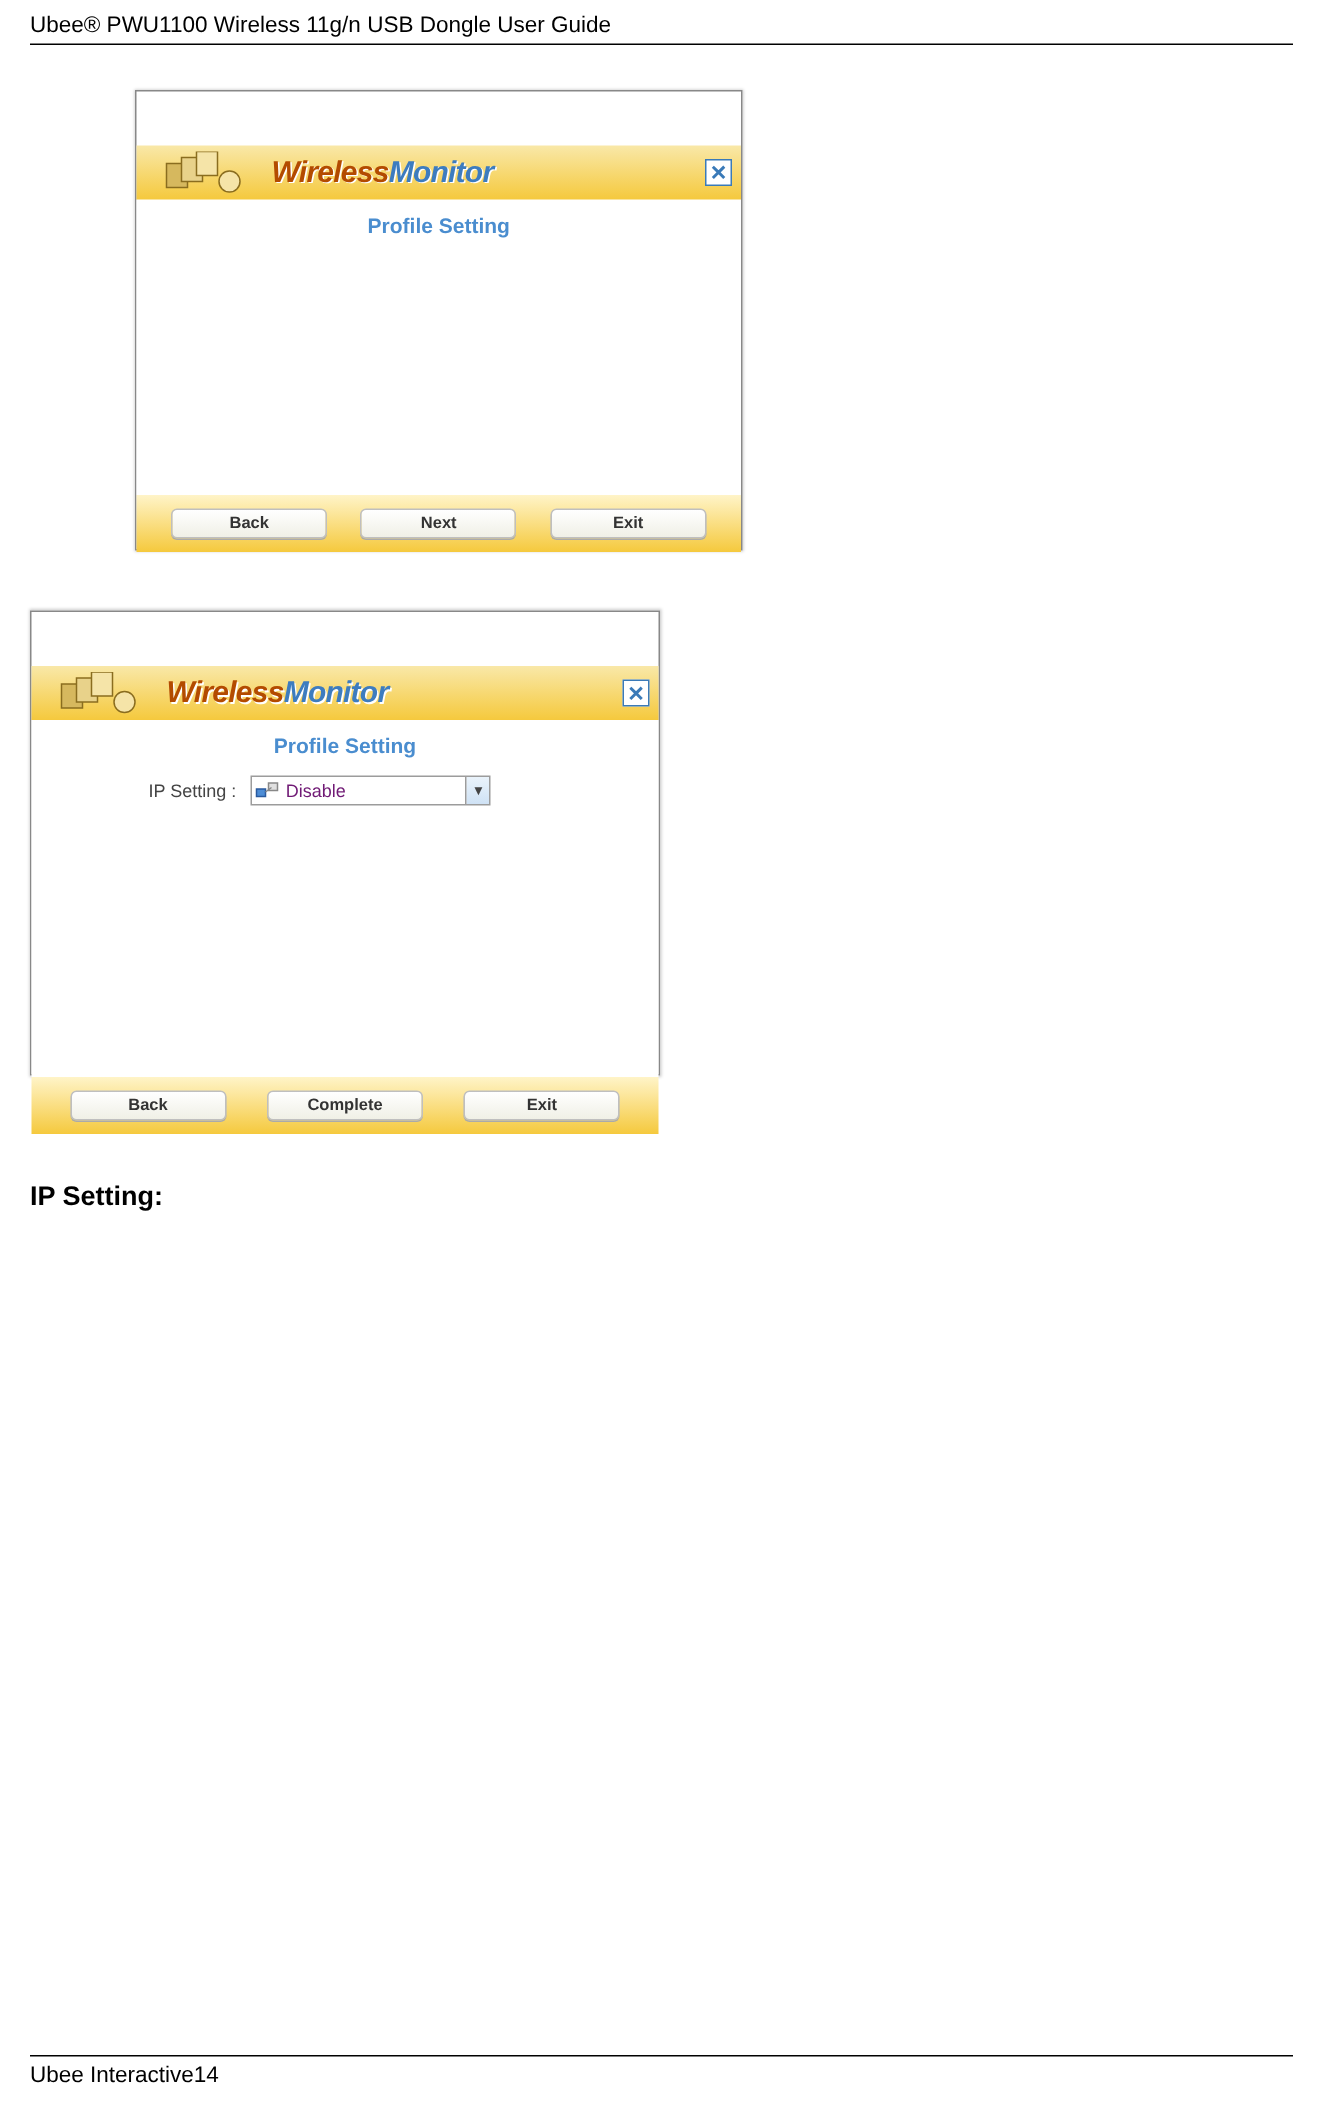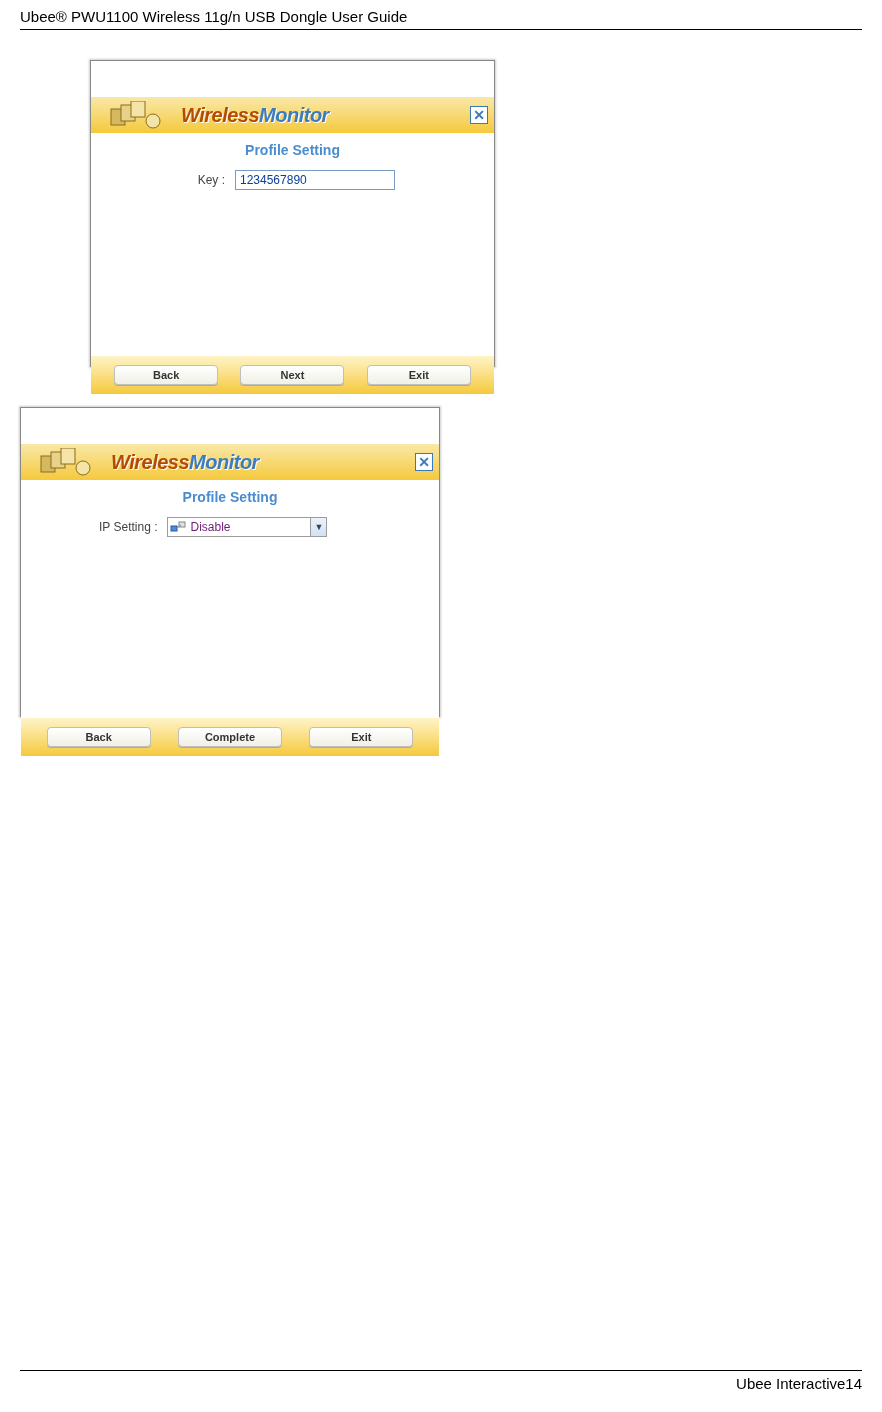"Key :" div.form-row { html: <div> <span>Key :</span> <input> </div> -> none }
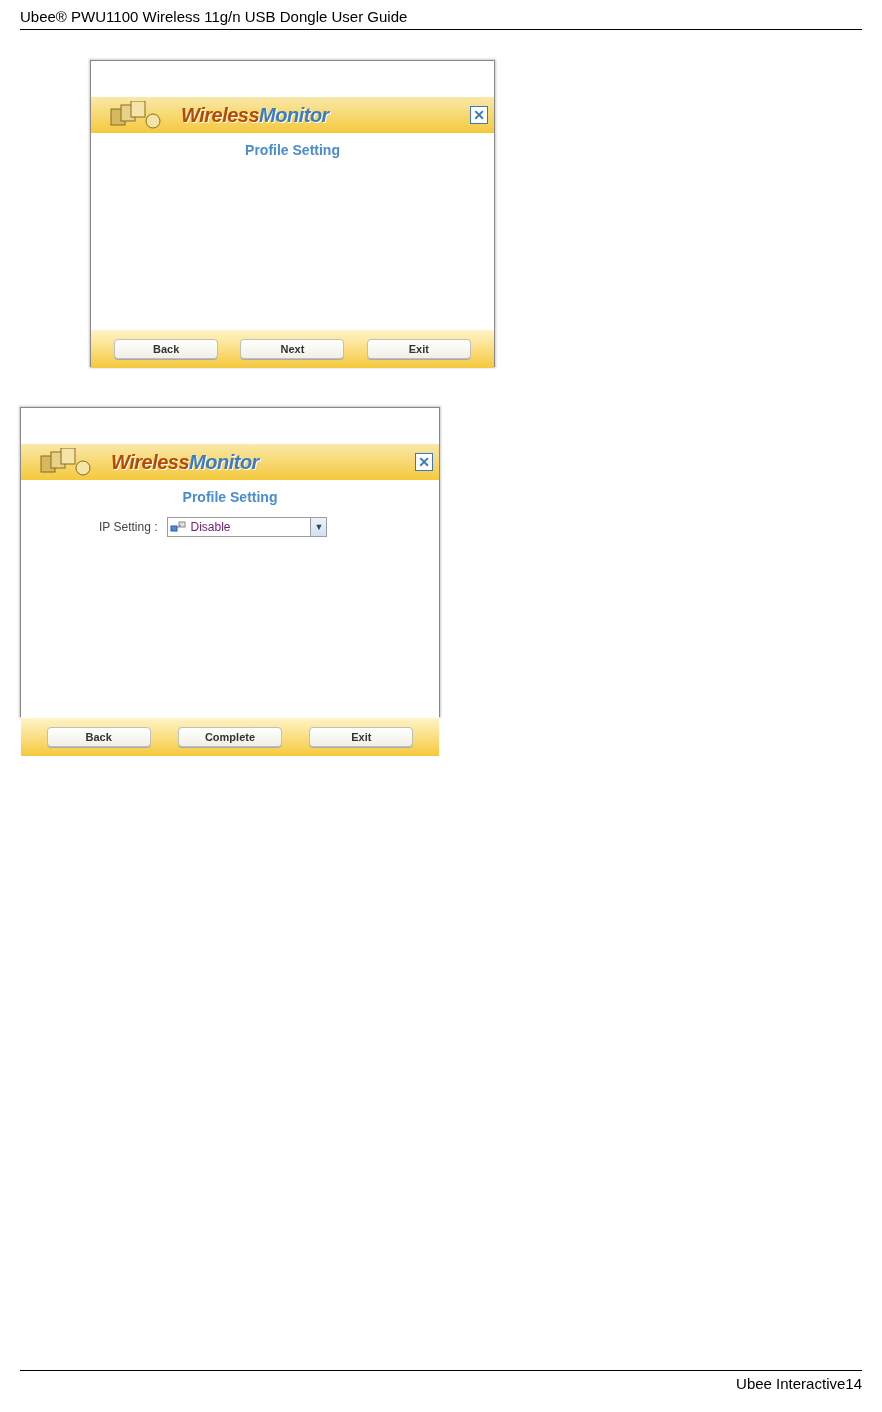"IP Setting:" div.section-label { html: none -> <div> <span>IP Setting</span><span>:</span> </div> }
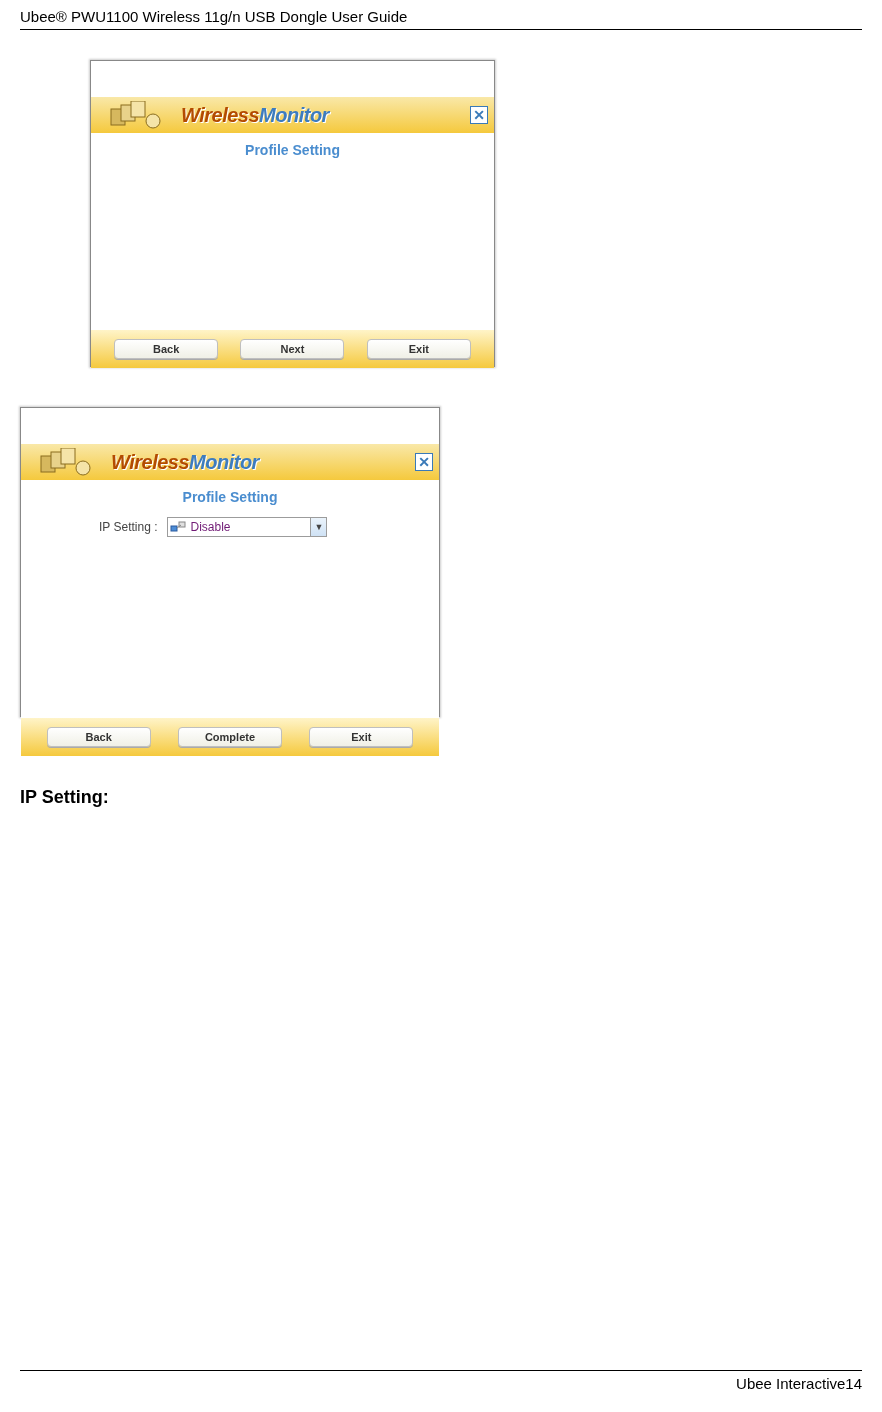"Ubee Interactive" .footer { justify-content: flex-end -> flex-start }
